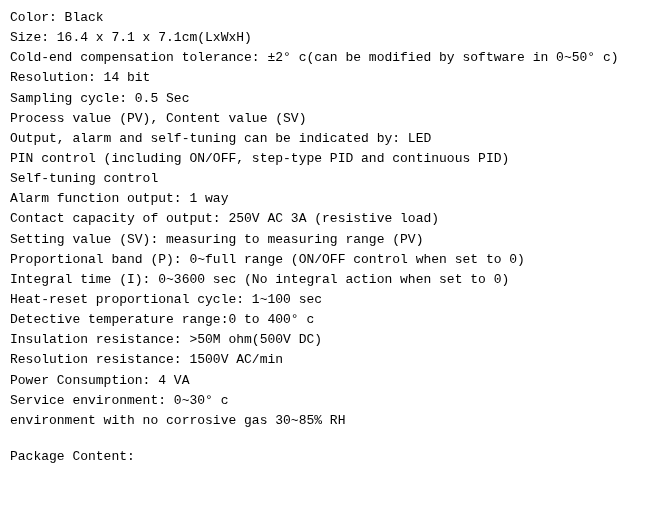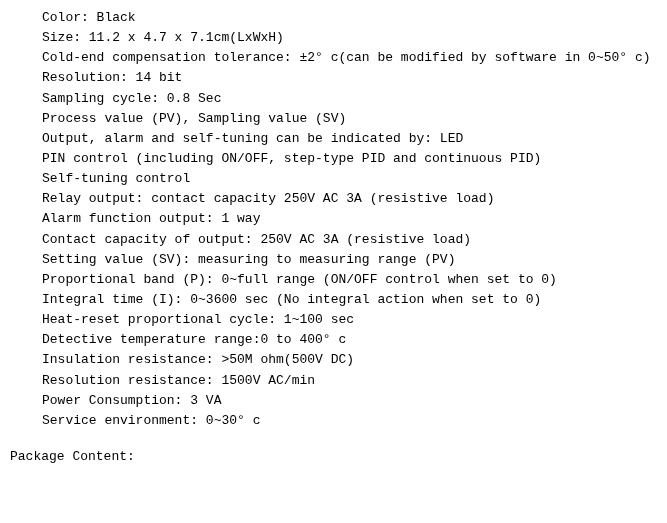"Color: Black" .content-block { margin-left: 32px -> none }
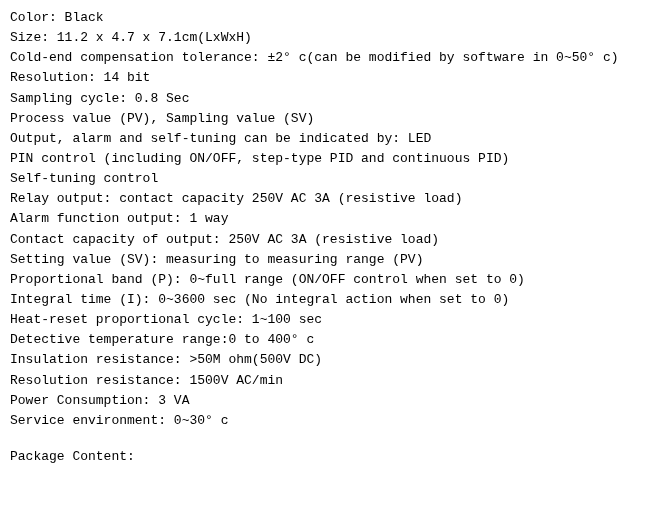"Size: 11.2 x 4.7 x" div.line { text: 11.2 x 4.7 -> 16.4 x 7.1 }
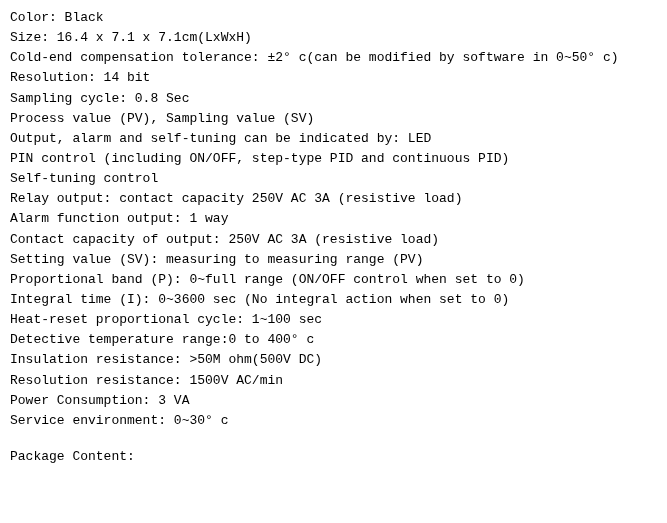"Sampling cycle: 0.8 Sec" div.line { text: 0.8 -> 0.5 }
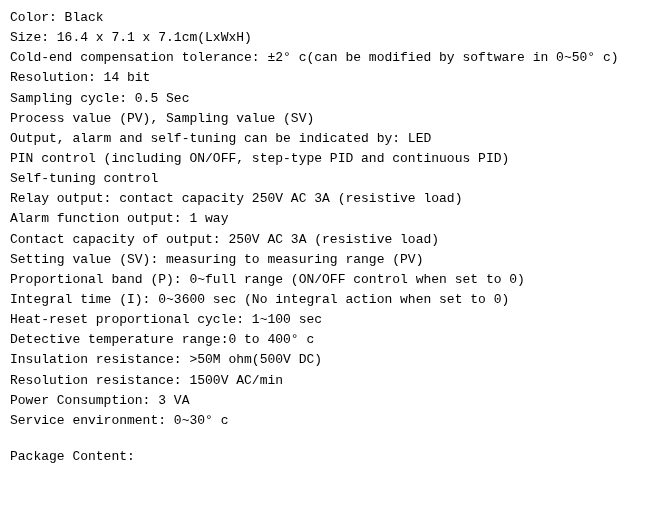"Process value (PV), Sampling value" div.line { text: Sampling -> Content }
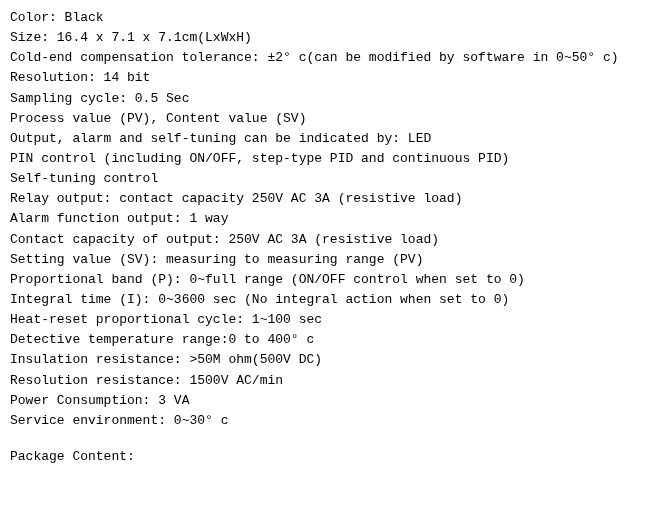"Relay output: contact capacity 250V" div.line { html: <div>Relay output: contact capacity 250V AC 3A (resistive load)</div> -> none }
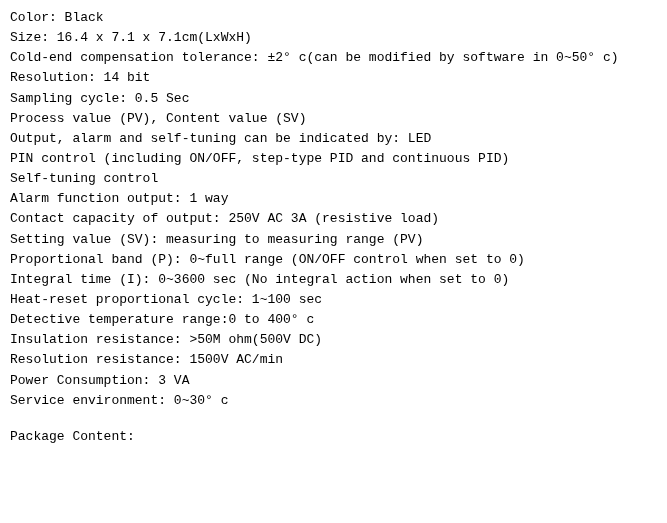"Power Consumption: 3 VA" div.line { text: 3 -> 4 }
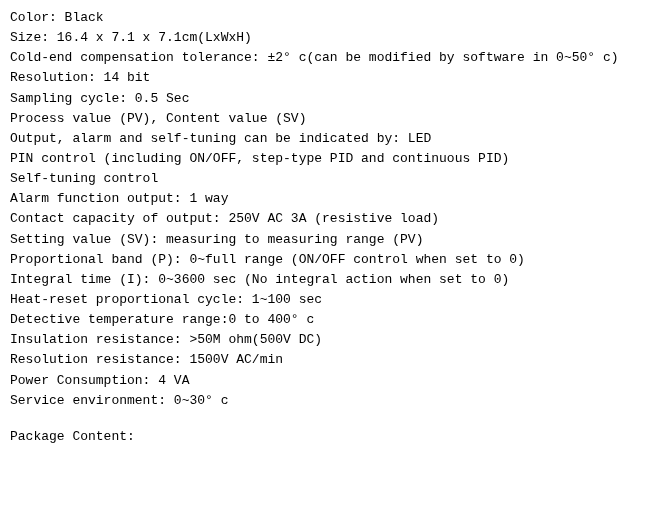"environment with no corrosive gas" div.line { html: none -> <div>environment with no corrosive gas 30~85% RH</div> }
